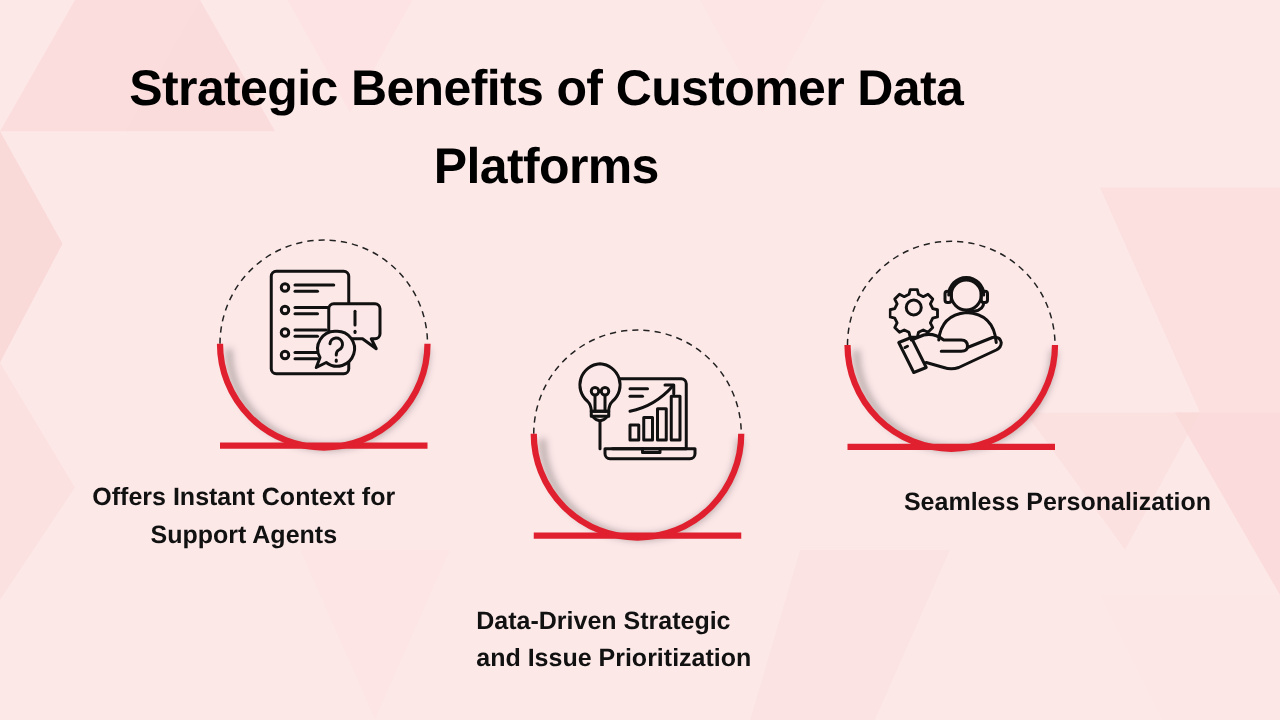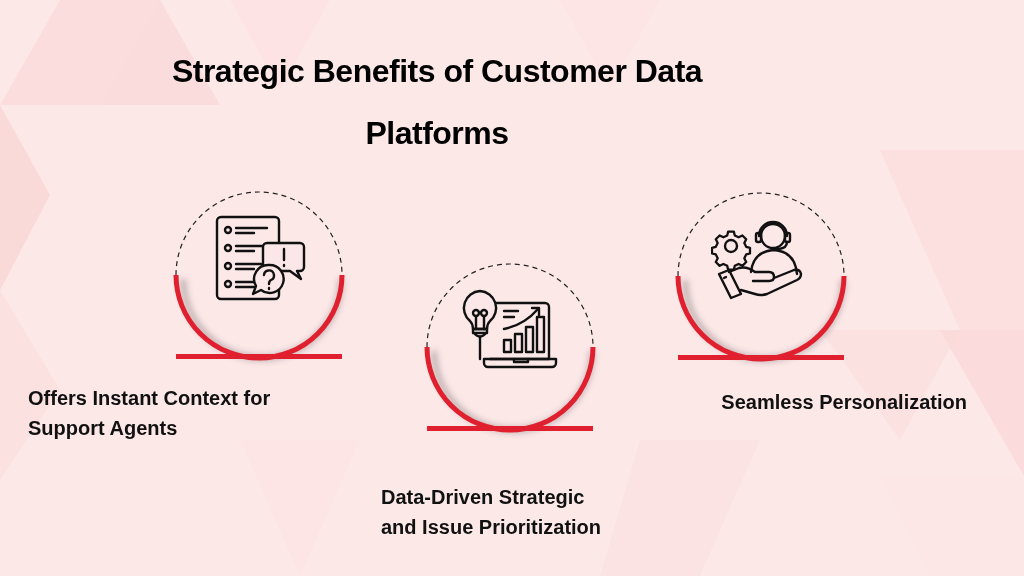"Strategic Benefits of Customer Data" .title { font-size: 32px -> 40px }
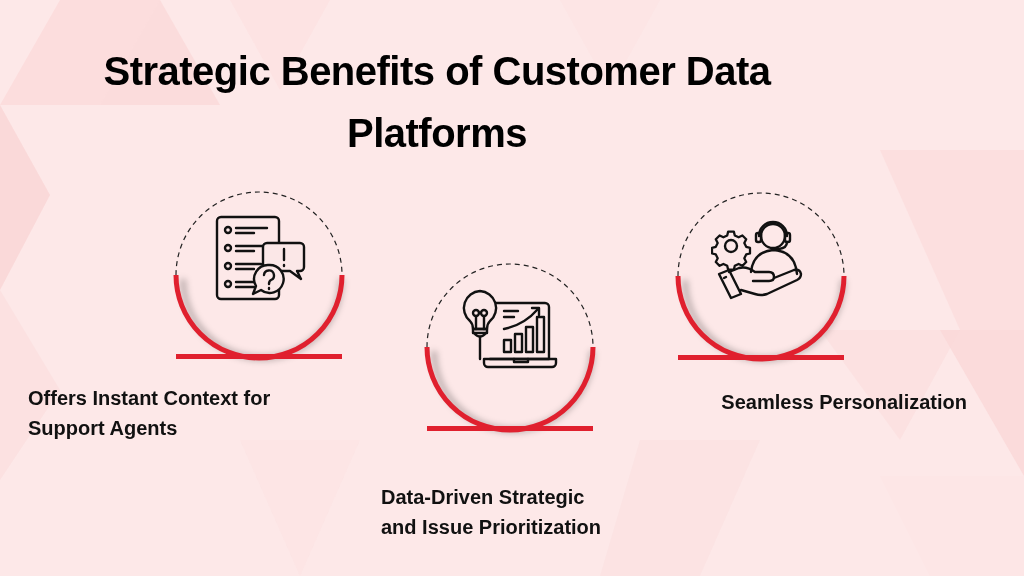"Offers Instant Context for" div.label { left: 28px -> 44px; text-align: left -> center }
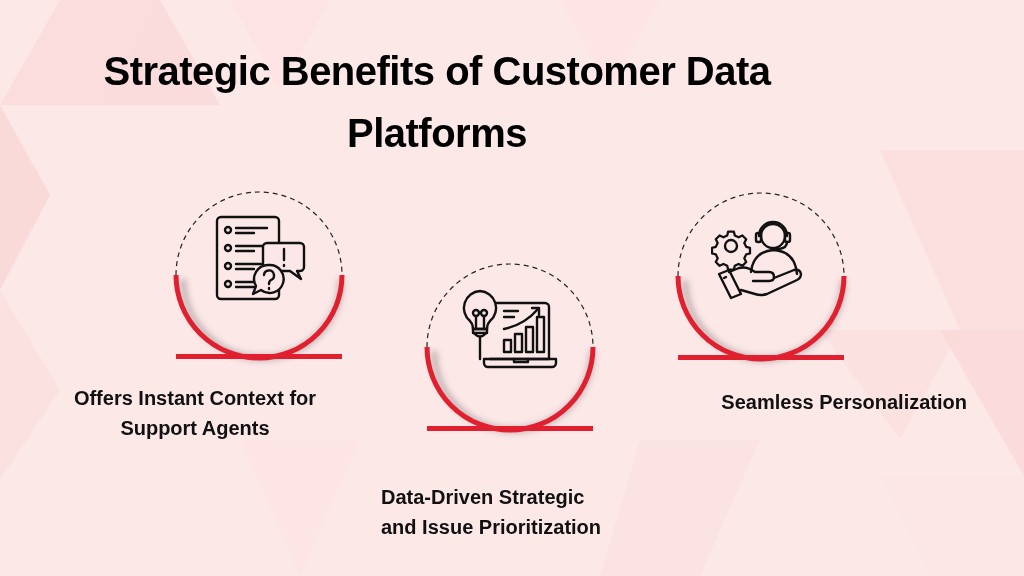"Seamless Personalization" div.label { left: 637px -> 681px; text-align: right -> center }
